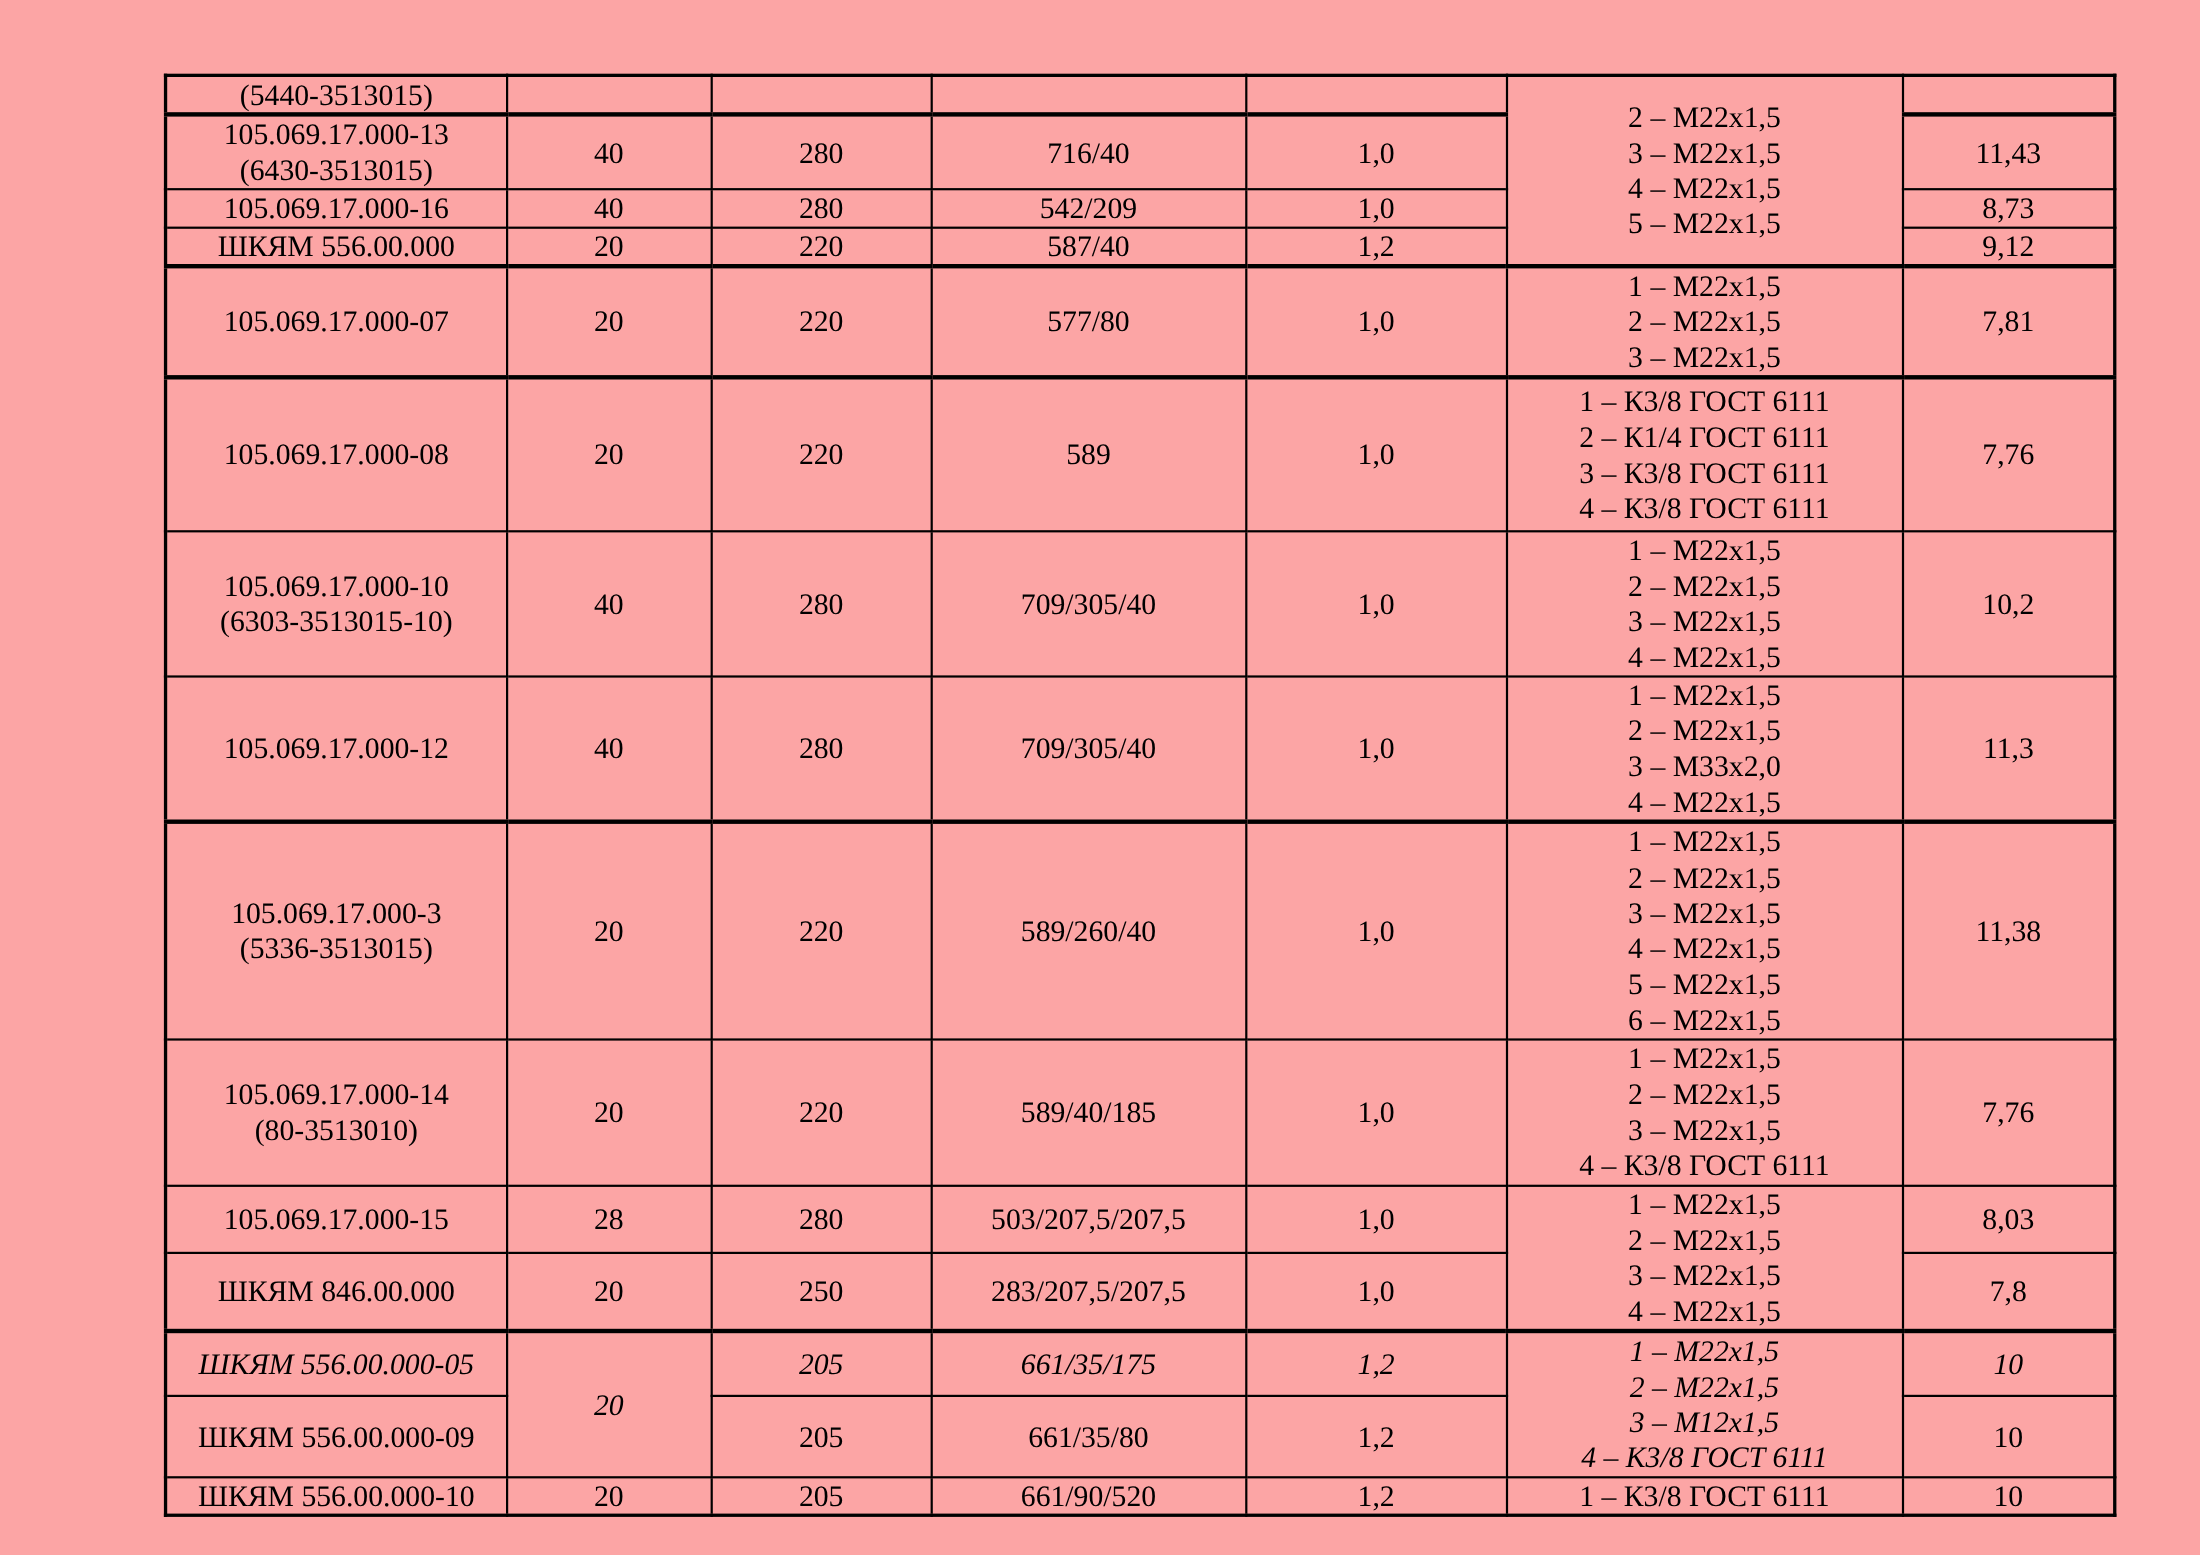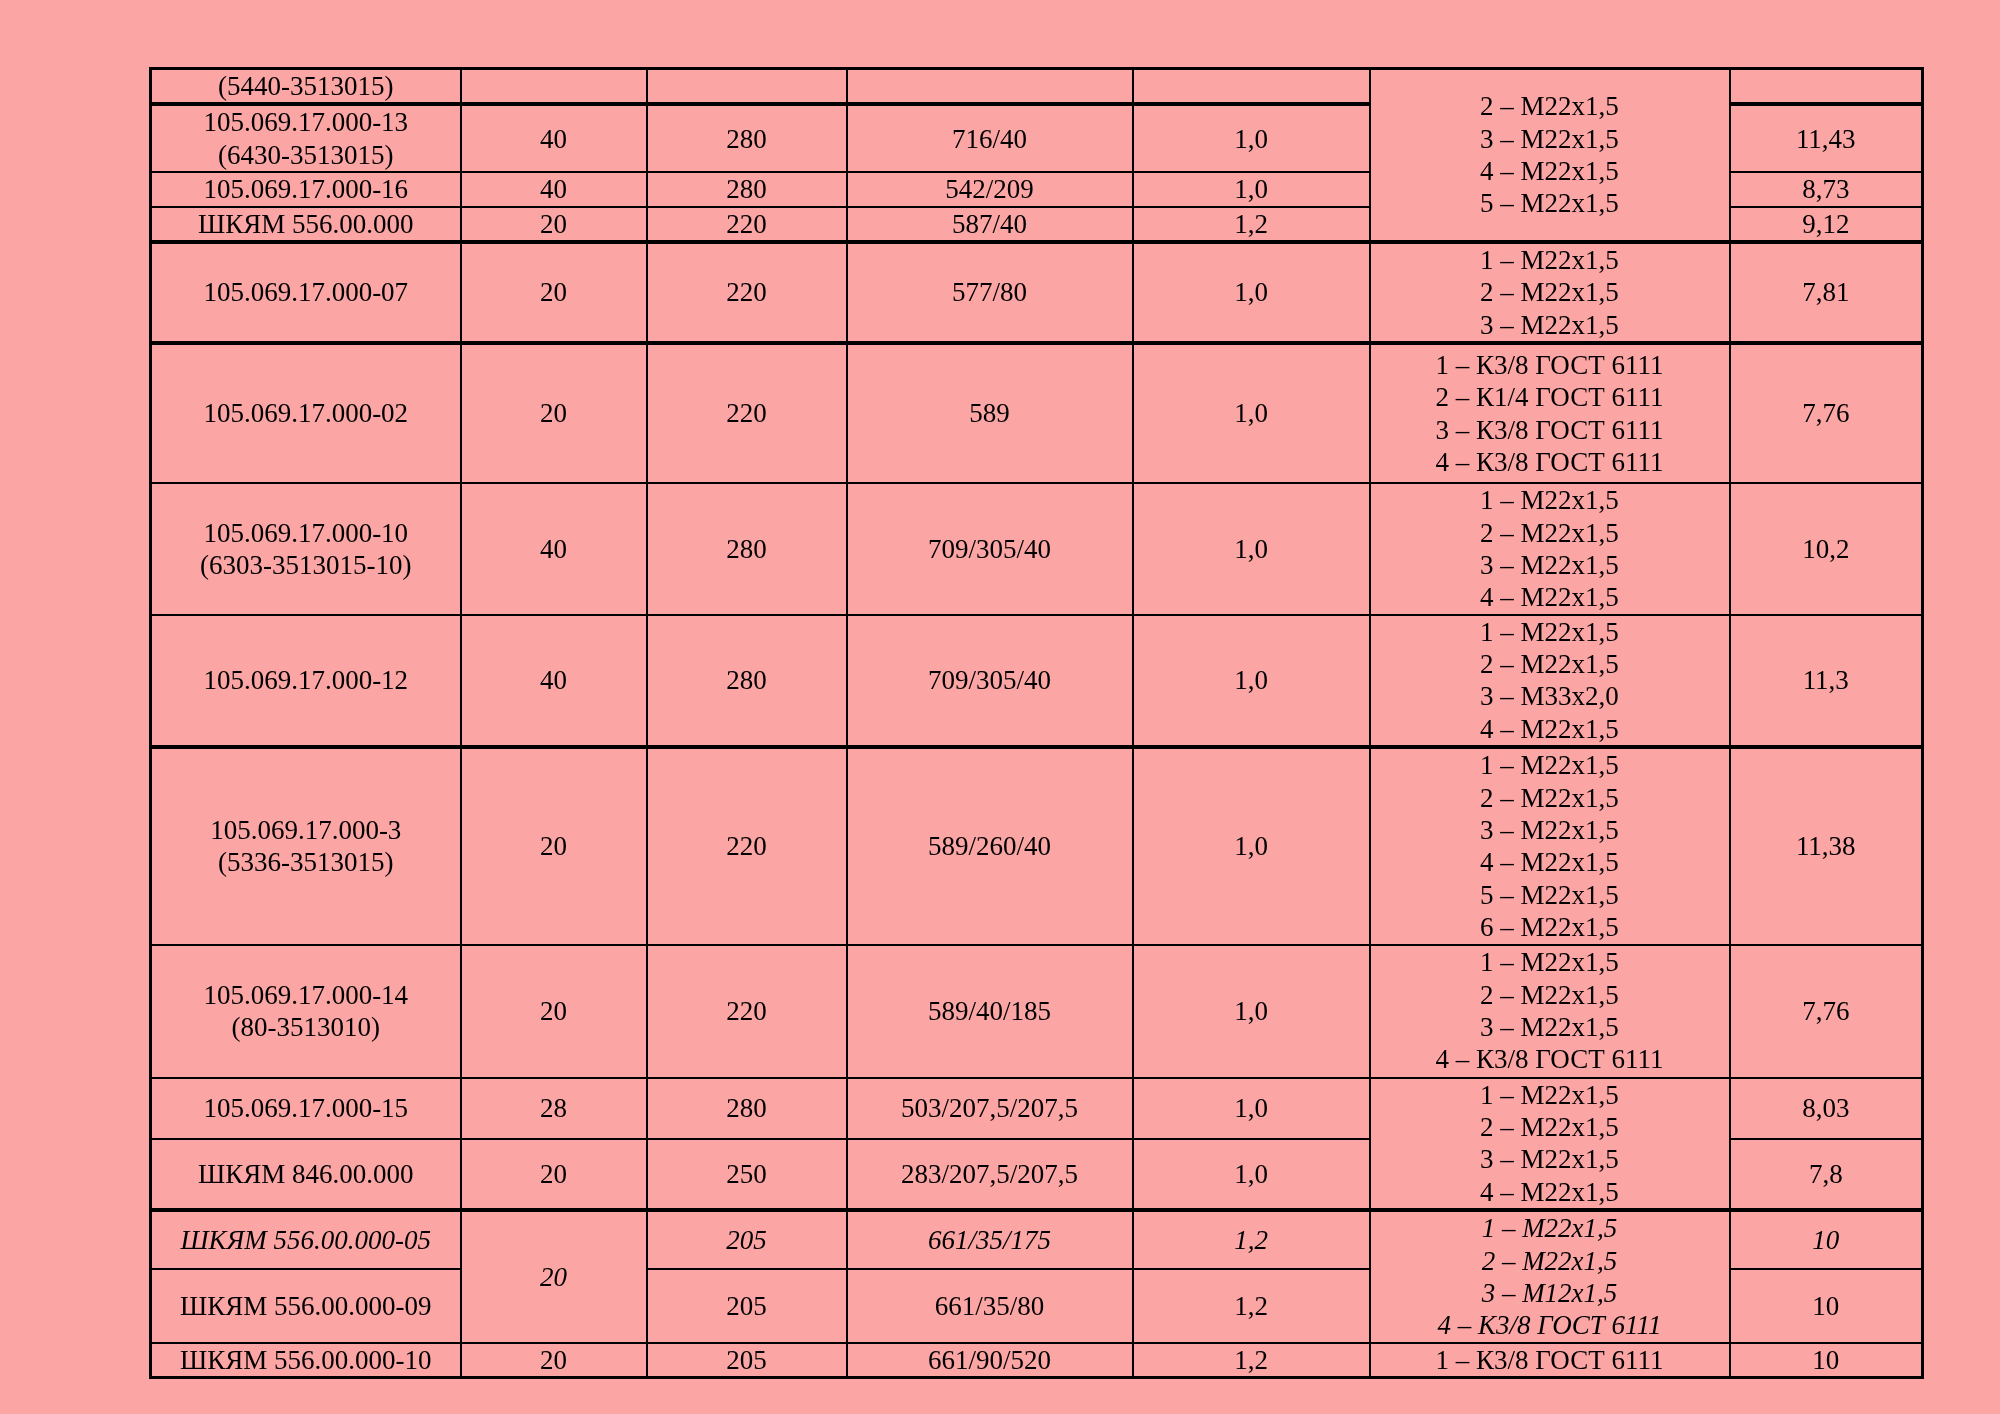"105.069.17.000-02" span.line { text: 105.069.17.000-02 -> 105.069.17.000-08 }
